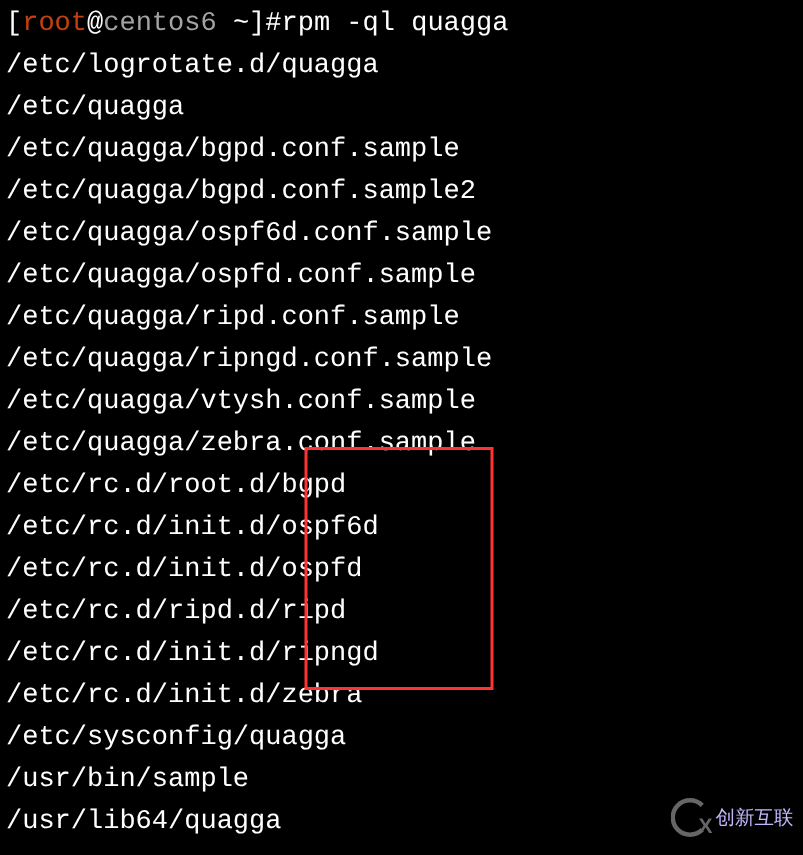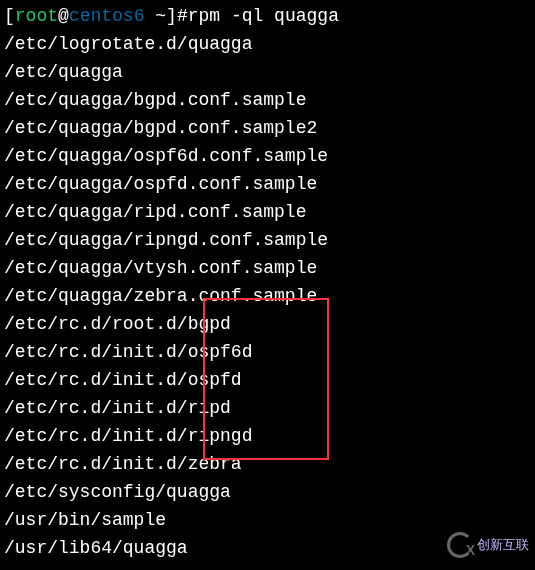"root" .prompt-user { color: #22c55e -> #c2410c }
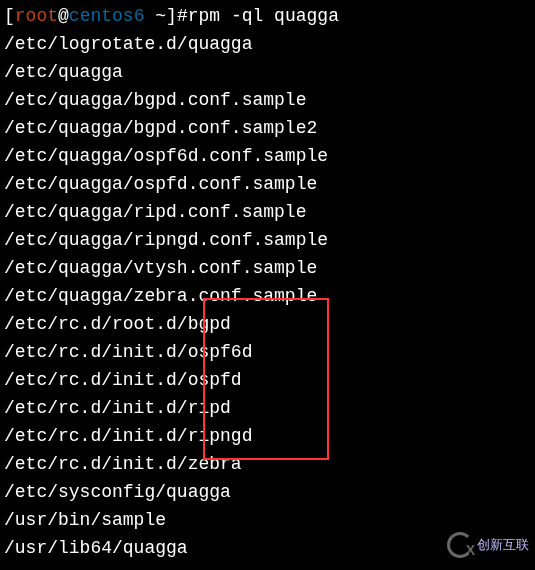"centos6" .prompt-host { color: #0369a1 -> #a3a3a3 }
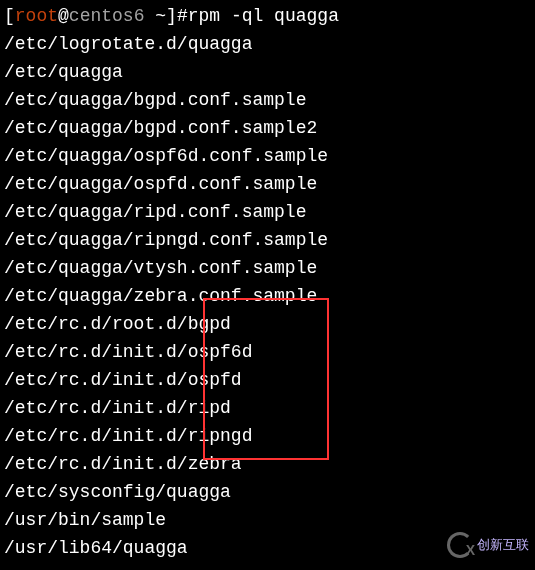"/etc/rc.d/init.d/ripd" span.out { text: /etc/rc.d/init.d/ripd -> /etc/rc.d/ripd.d/ripd }
